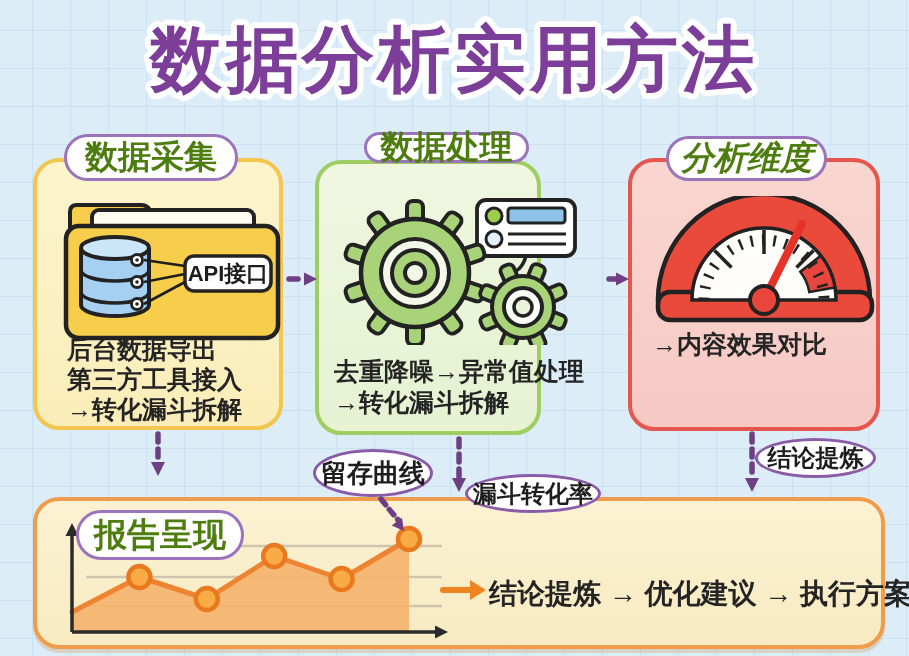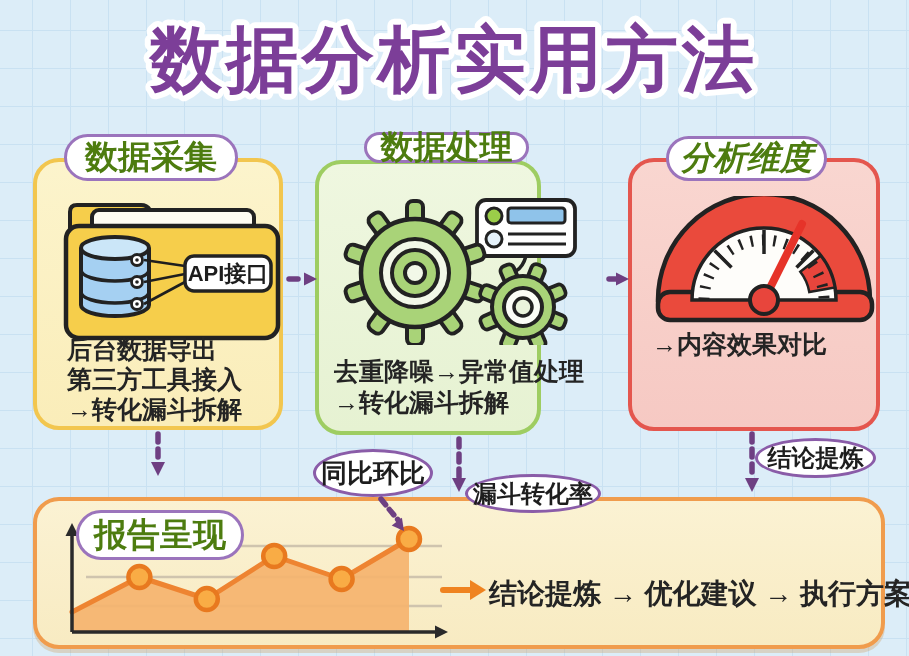"同比环比" span { text: 同比环比 -> 留存曲线 }
